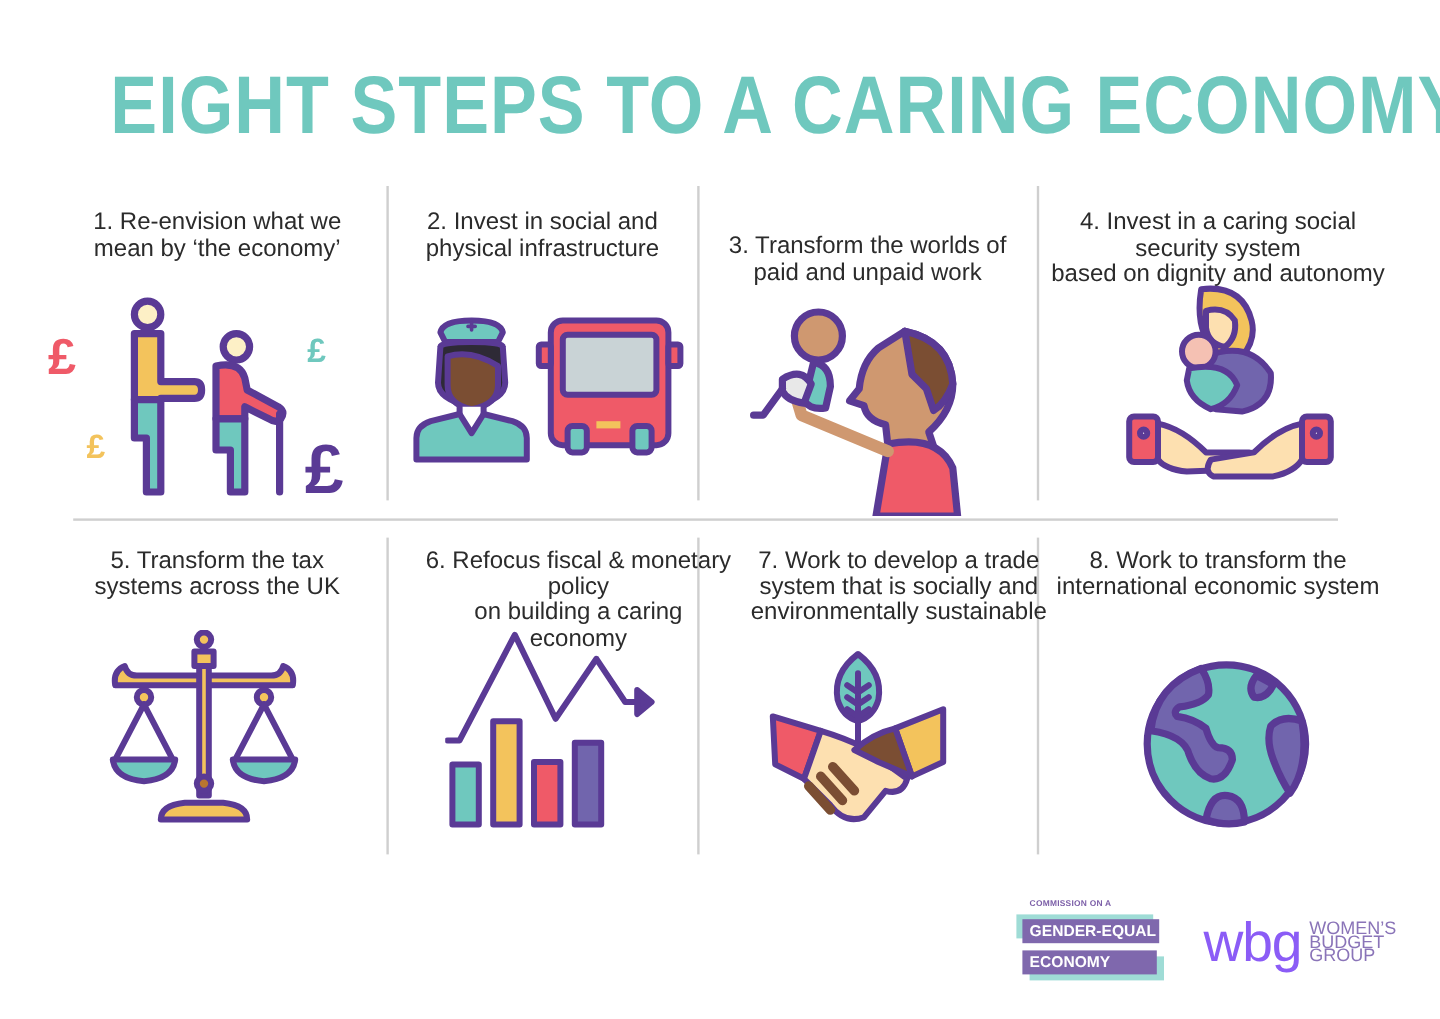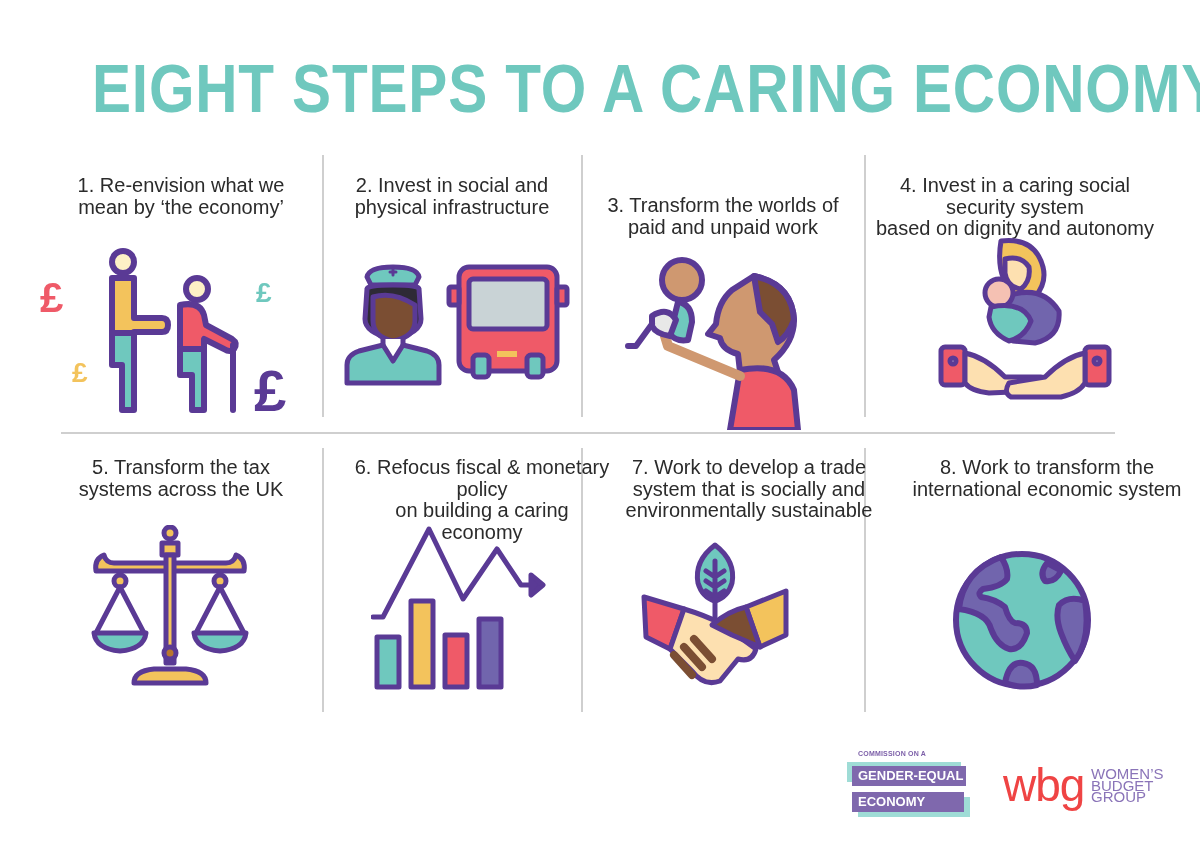"8. Work to transform the" div.caption { padding-left: 32px -> none }
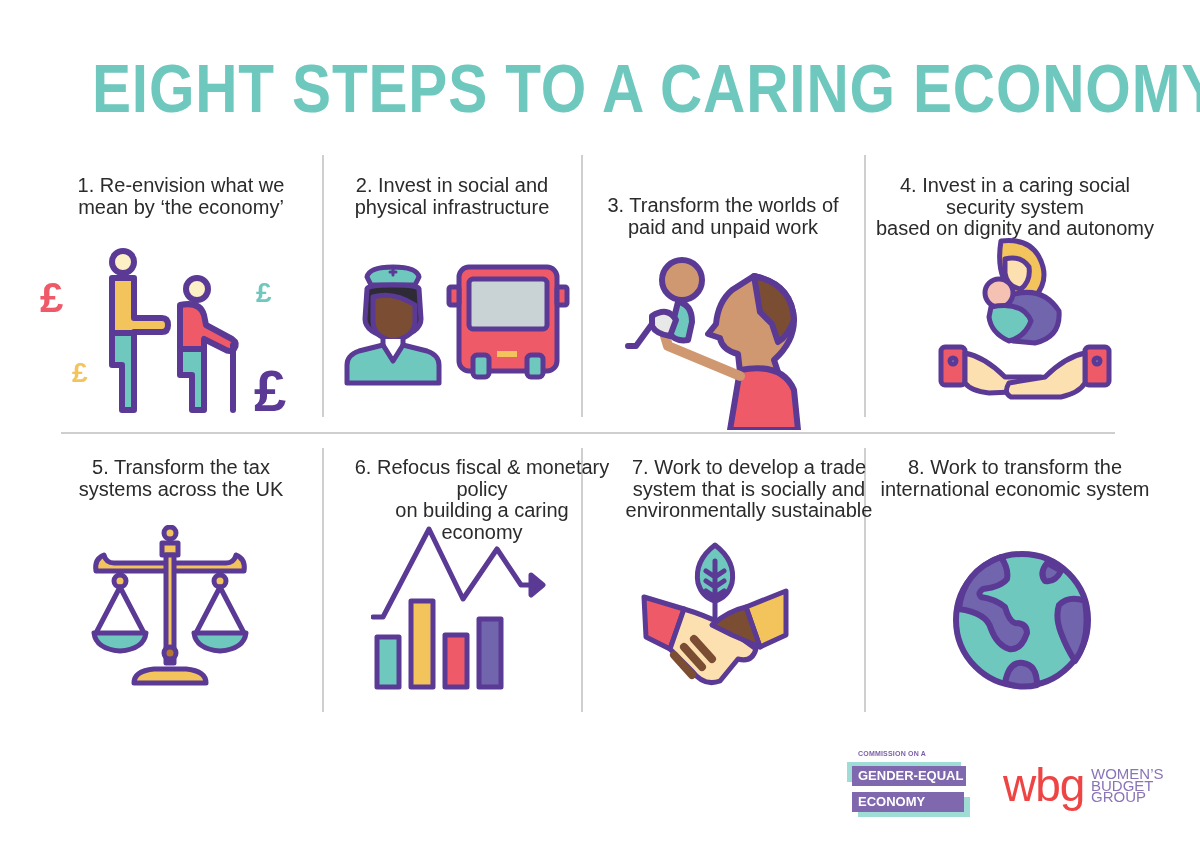"wbg" .wbg-mark { color: #ef4444 -> #8b5cf6 }
